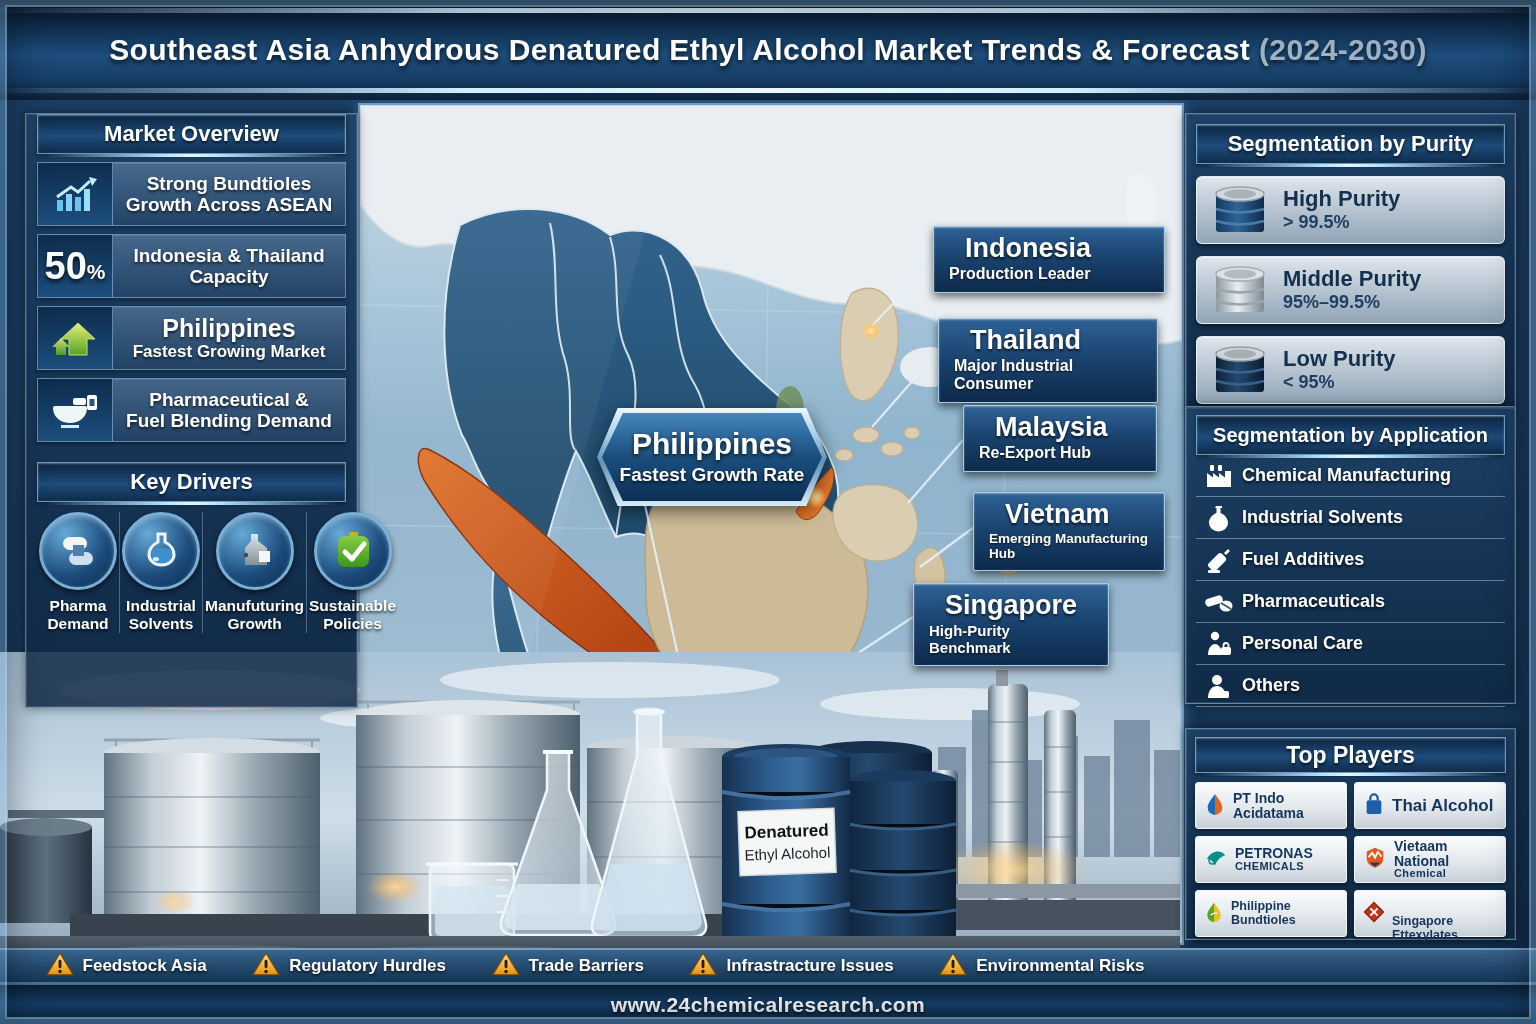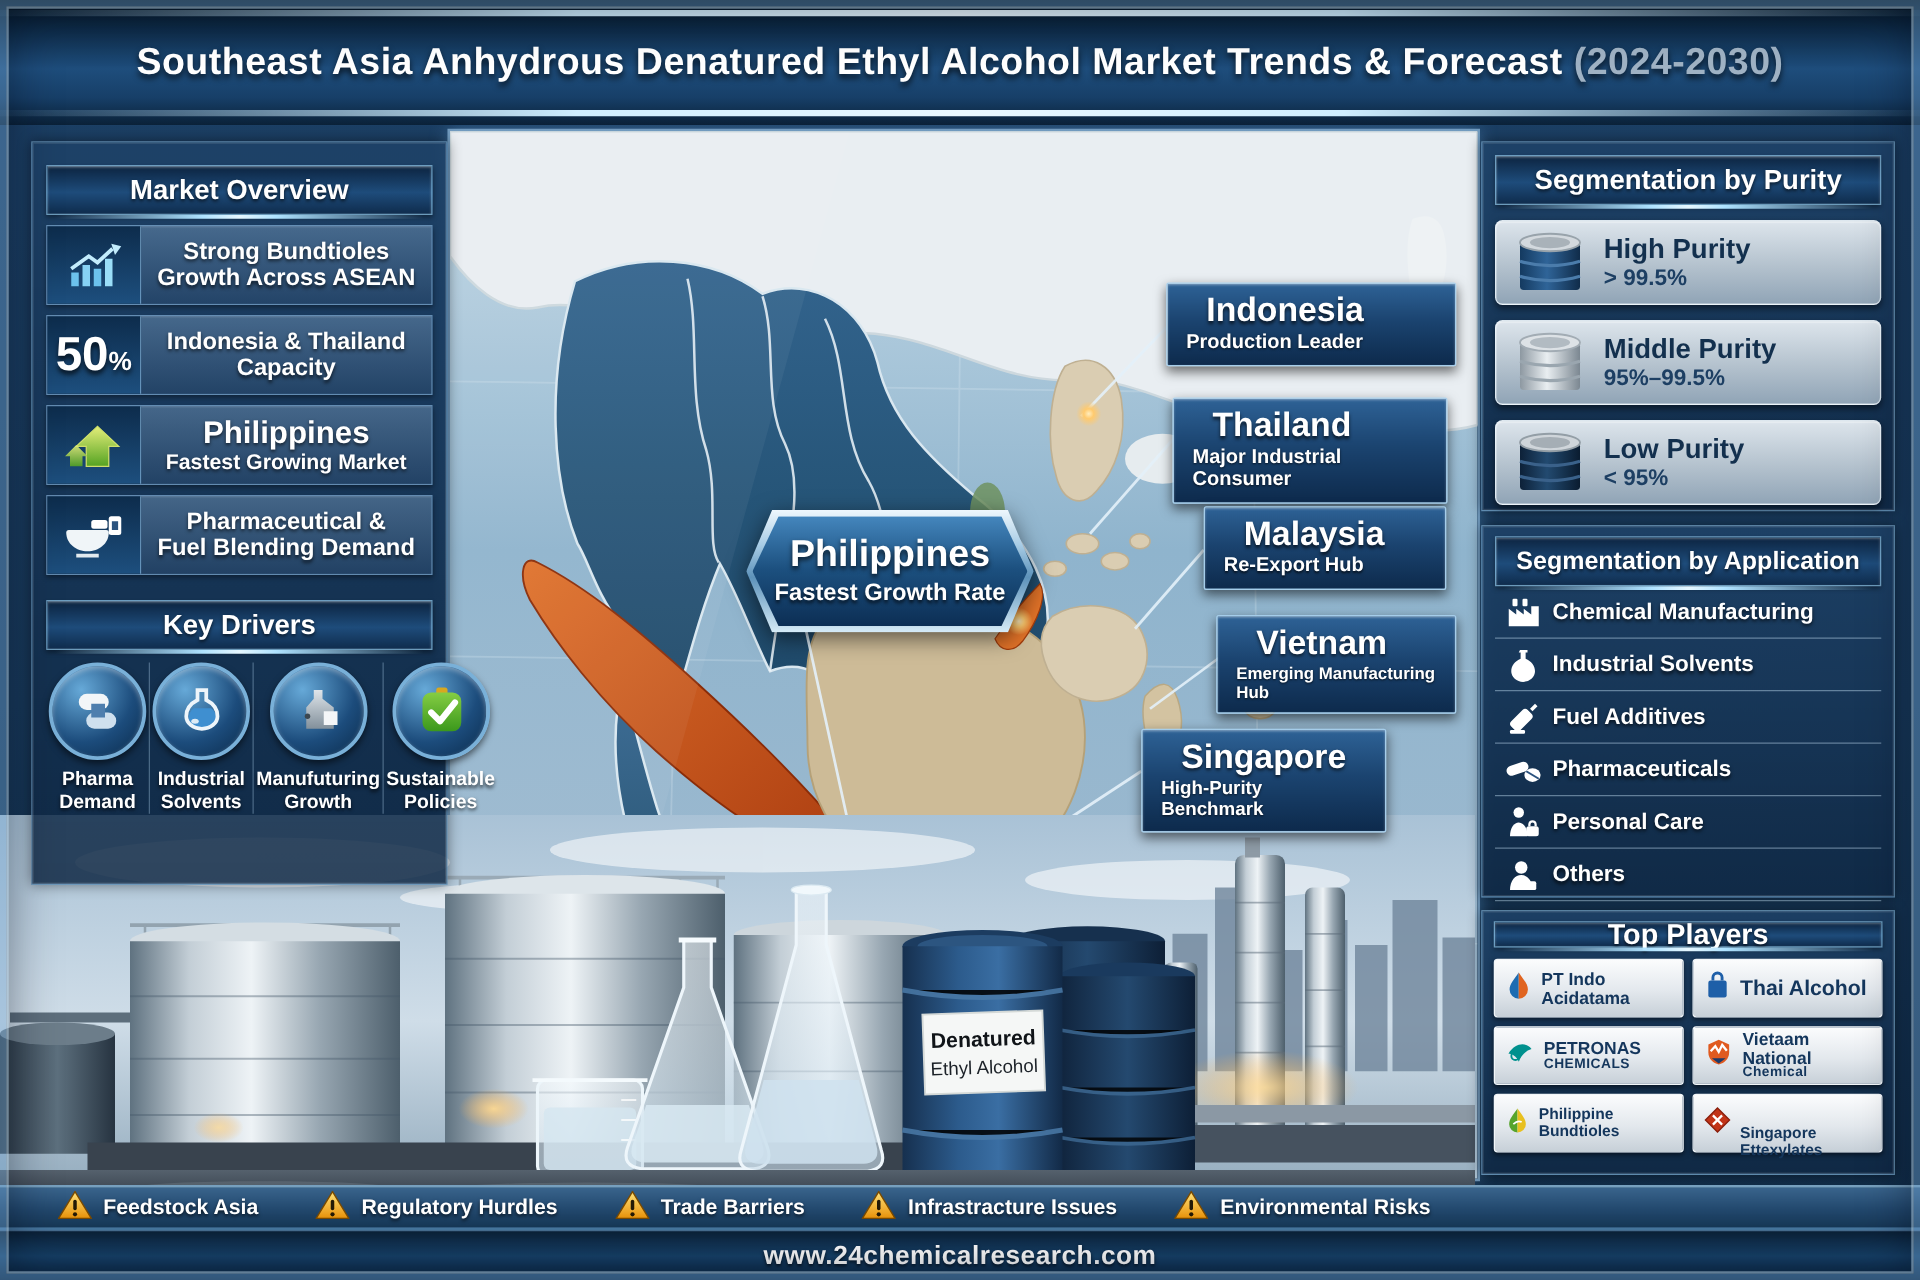"Market Overview" .left-col { padding: 18px 11px -> 0 11px }
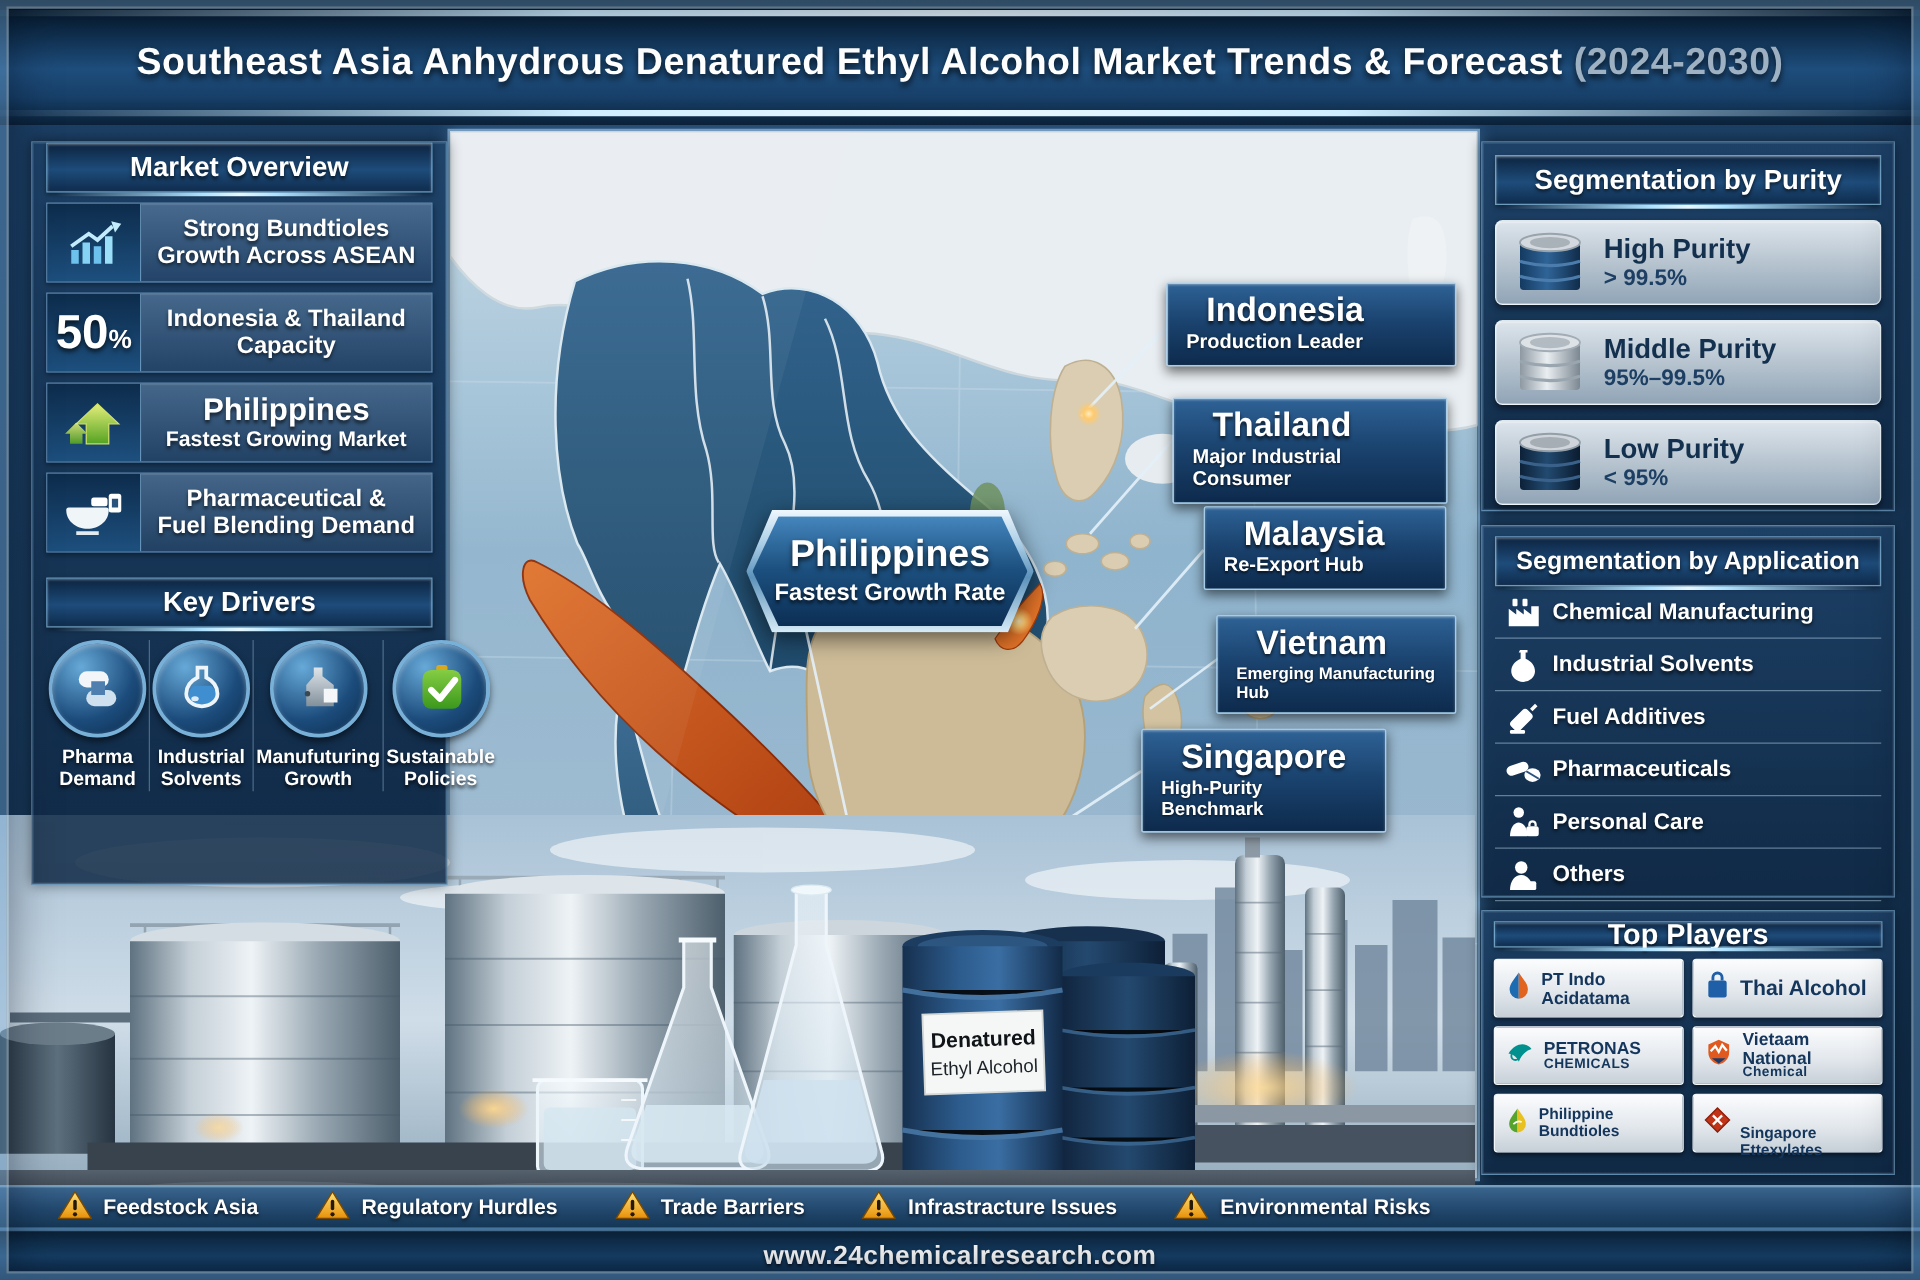"Segmentation by Application" .app-panel { top: 420px -> 406px }
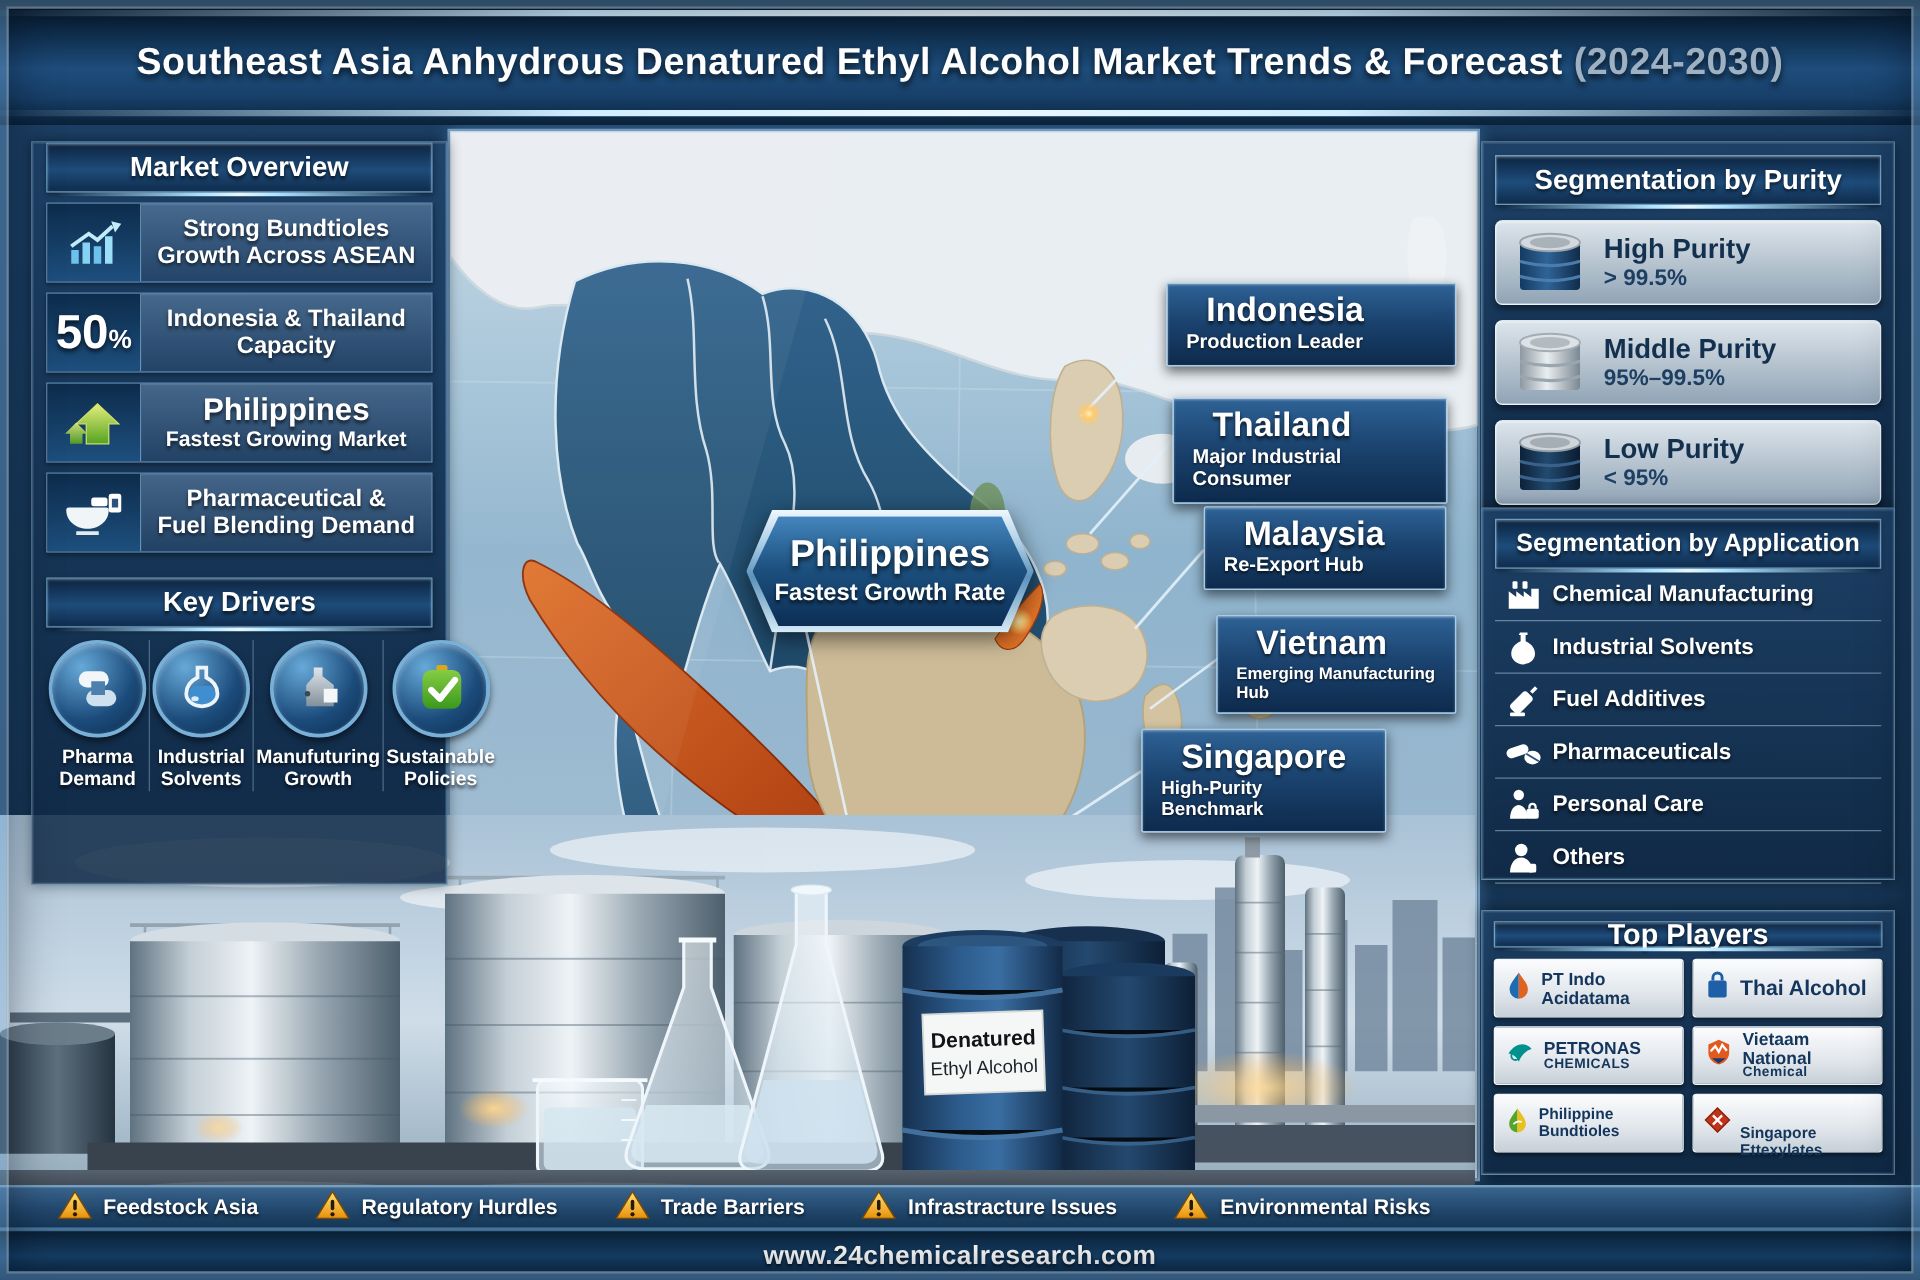"Top Players" .pl-hdr { height: 21px -> 36px }
